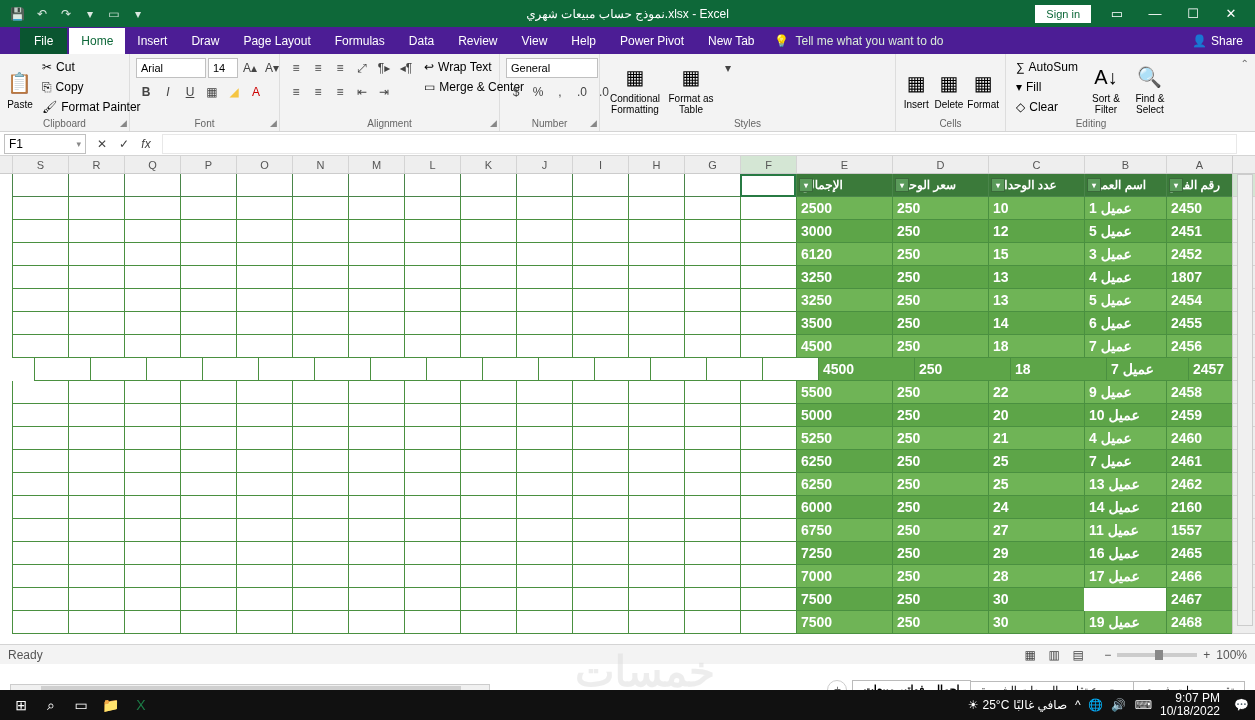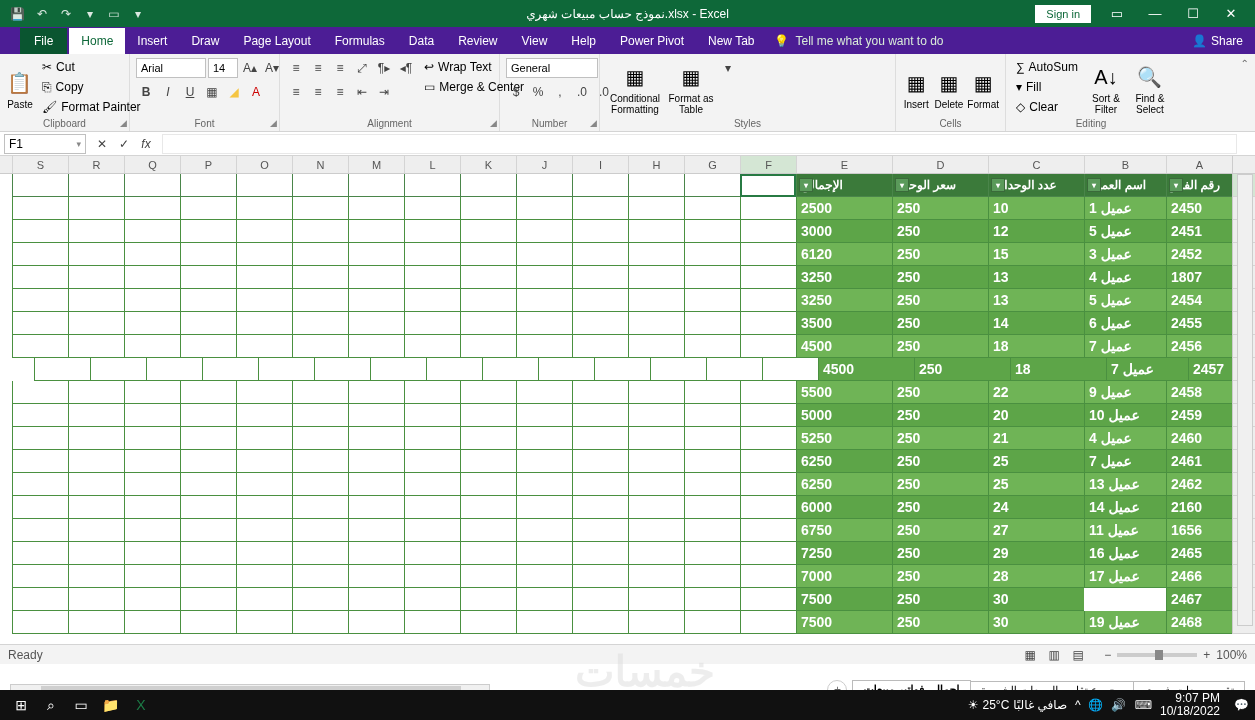"1656" div.cell { text: 1656 -> 1557 }
